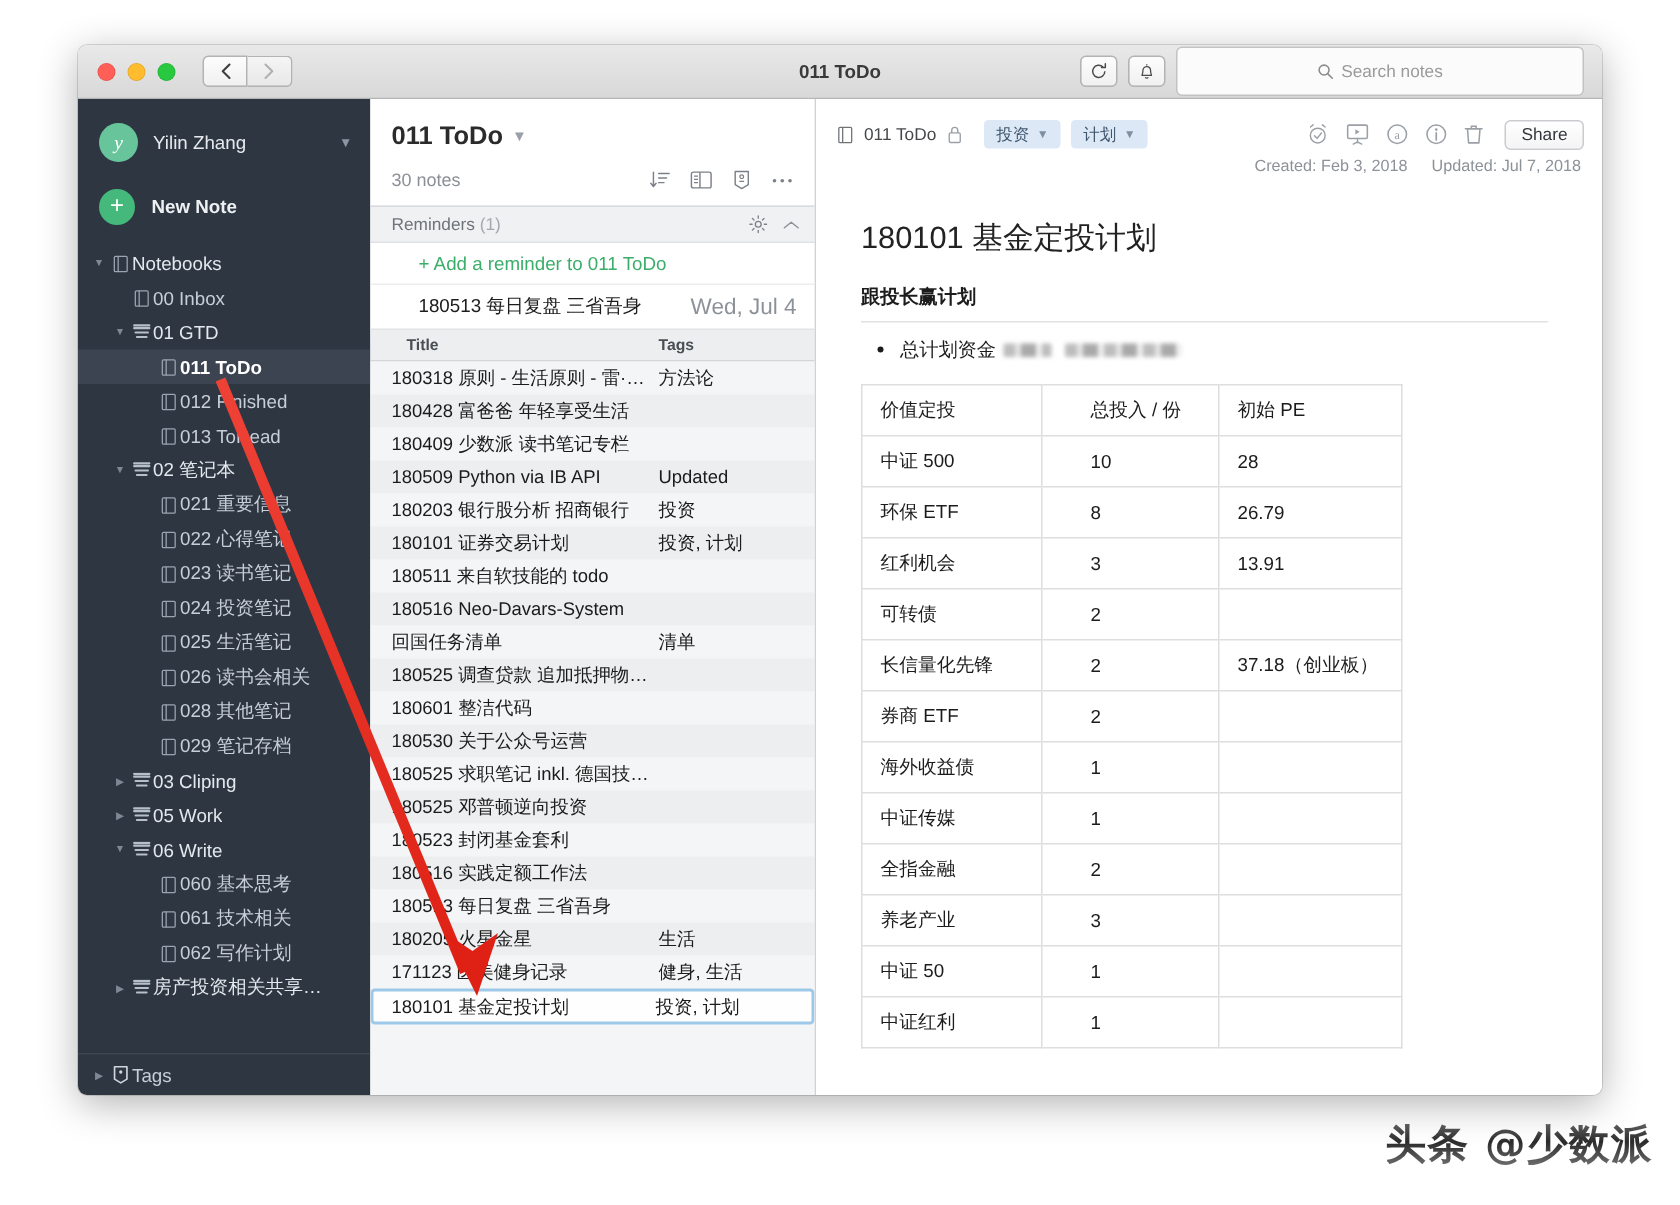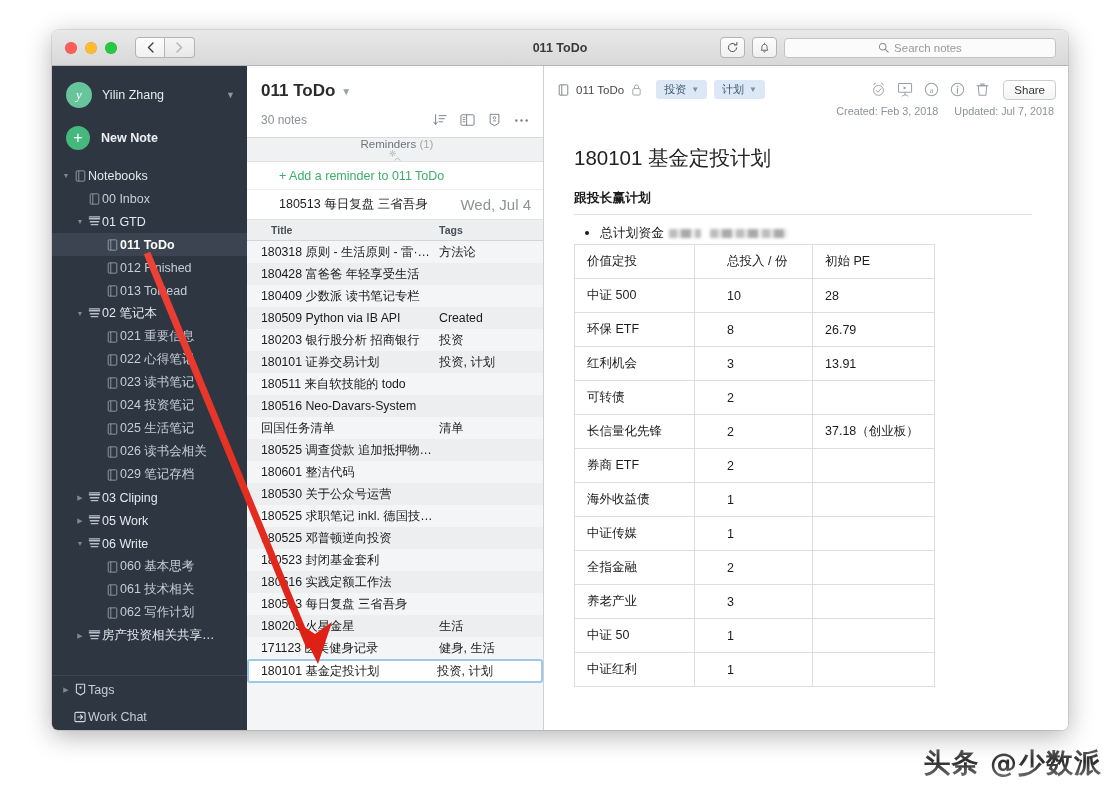"Search notes" .searchbox { height: 20px -> 33px }
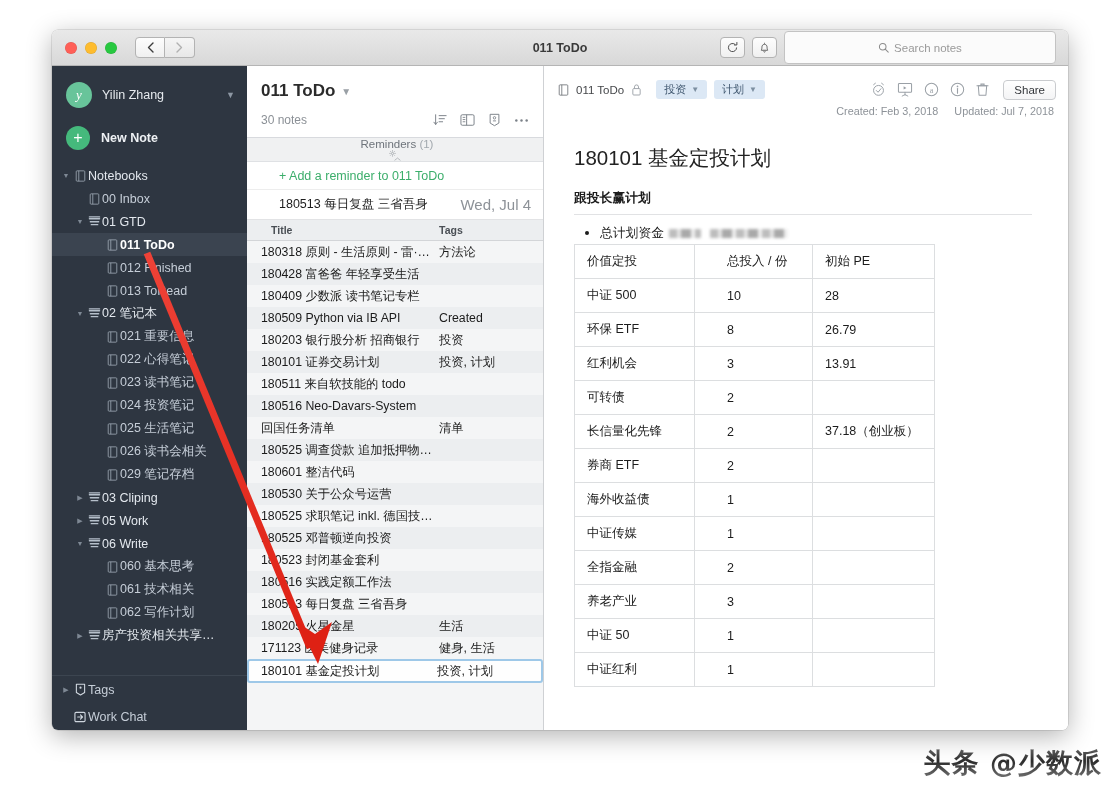"Reminders (1)" .rem-bar { flex-direction: column -> none }
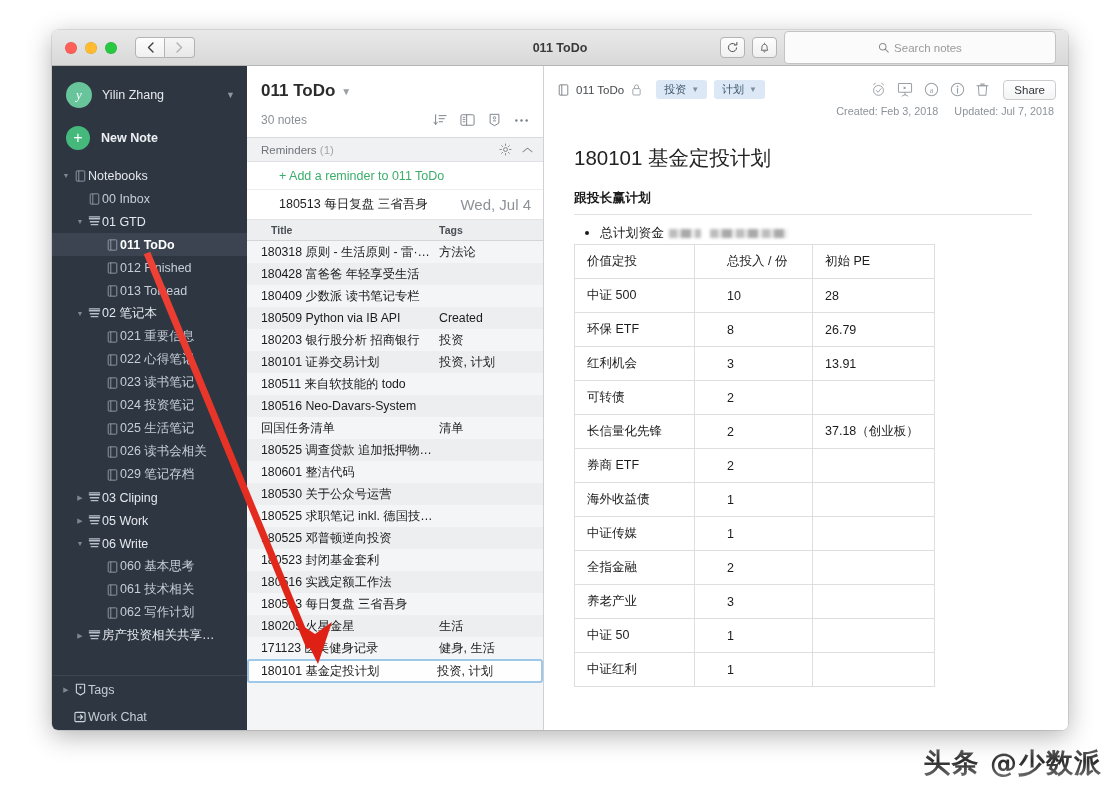"价值定投" table.nt { margin-top: 0 -> 12px }
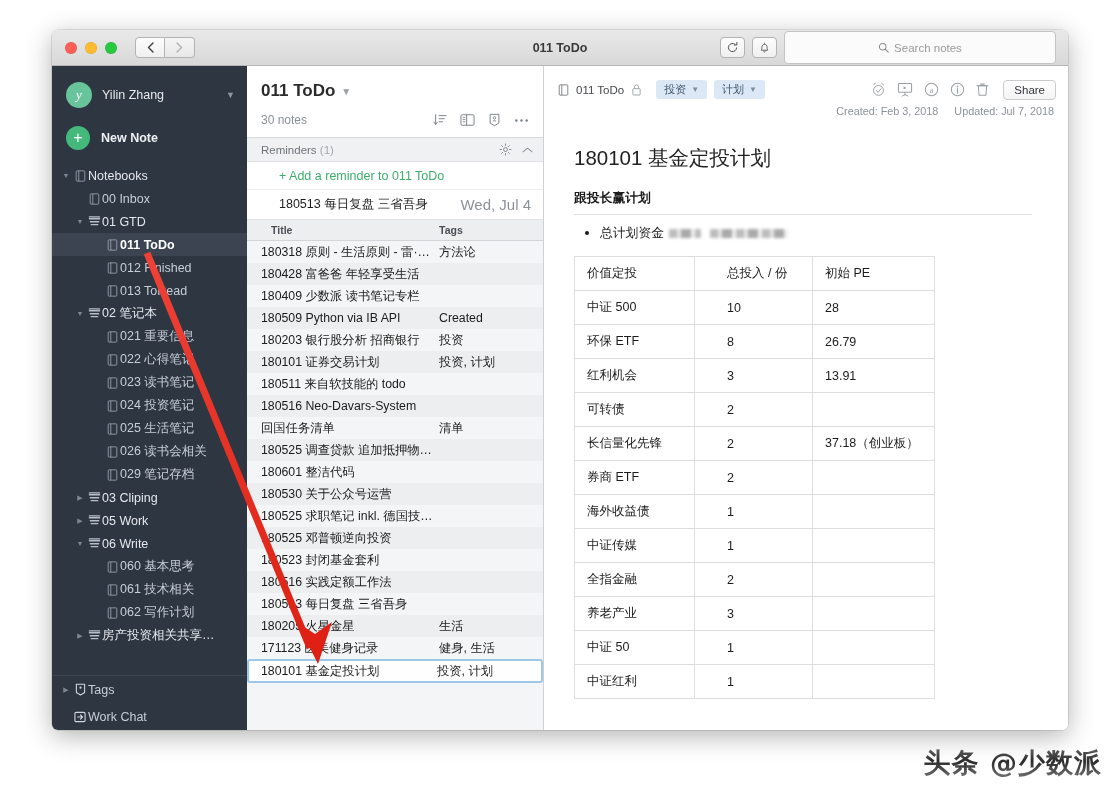"Created" div.c2 { text: Created -> Updated }
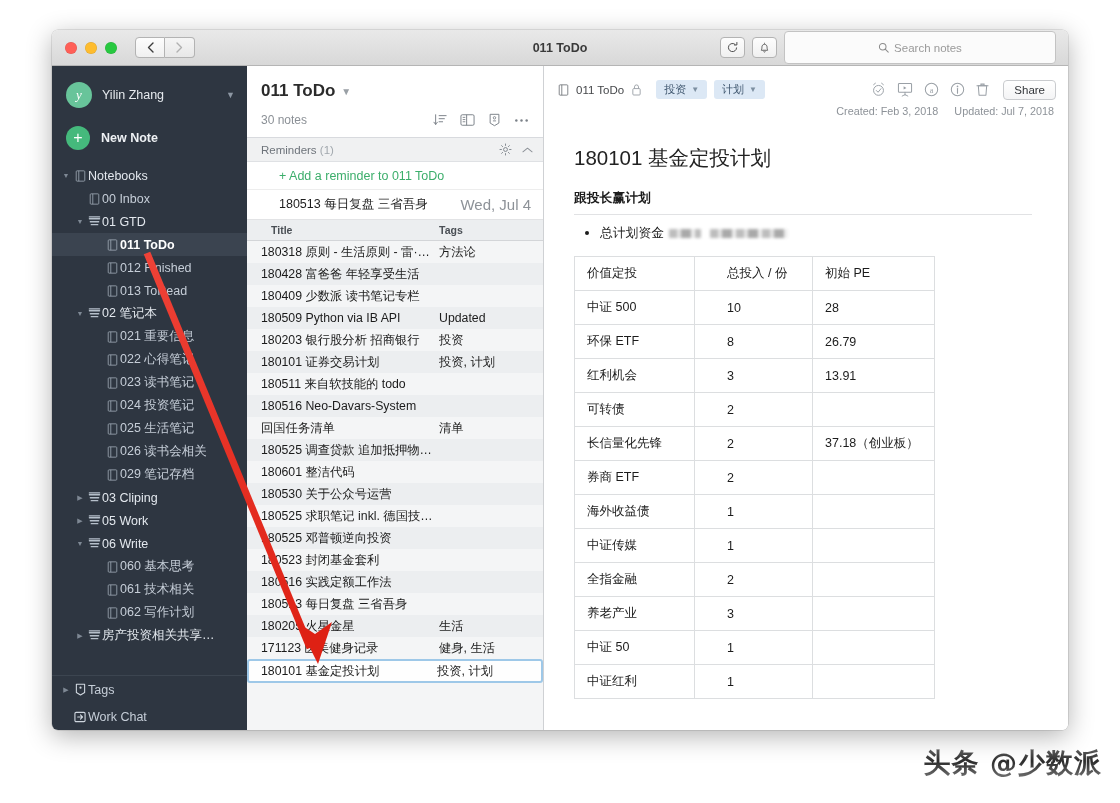"028 其他笔记" div.trow { html: none -> <div> <span></span> <span> <svg> <rect></rect> <path></path> </svg> </span> <span>028 其他笔记</span> </div> }
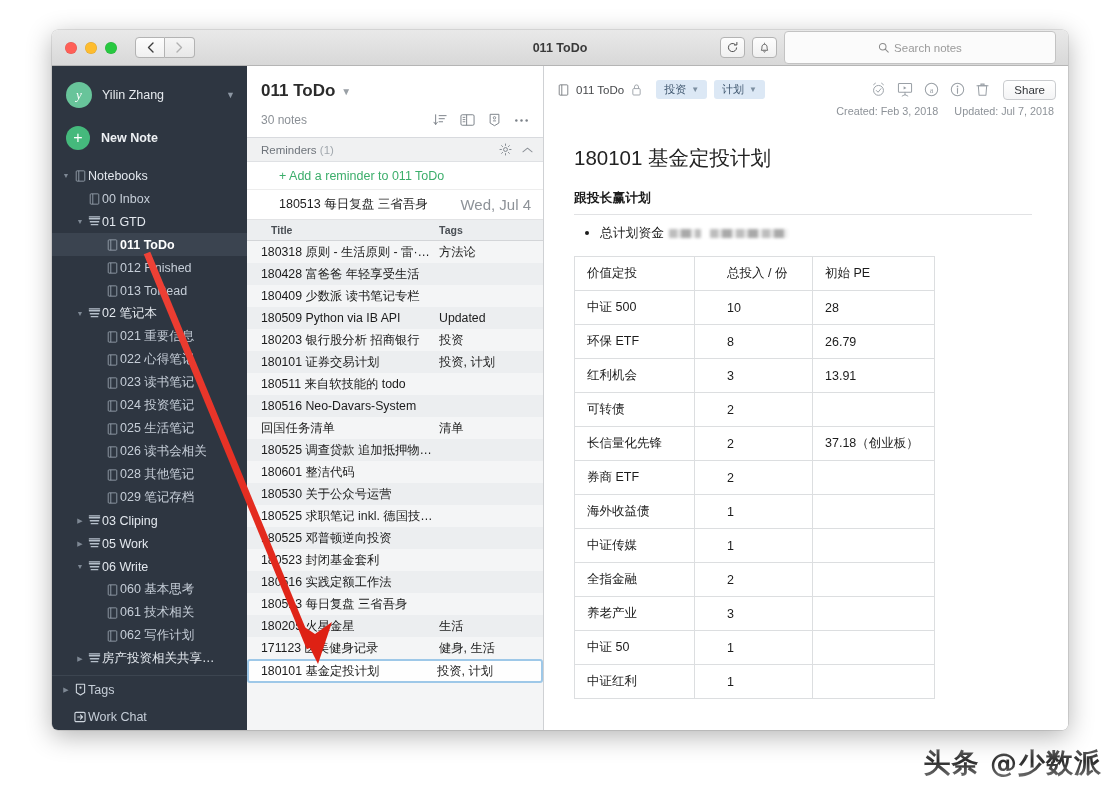"Work Chat" div.trow { html: <div> <span></span> <span> <svg> <rect></rect> <path></path> </svg> </span> <span>Work Chat</span> </div> -> none }
